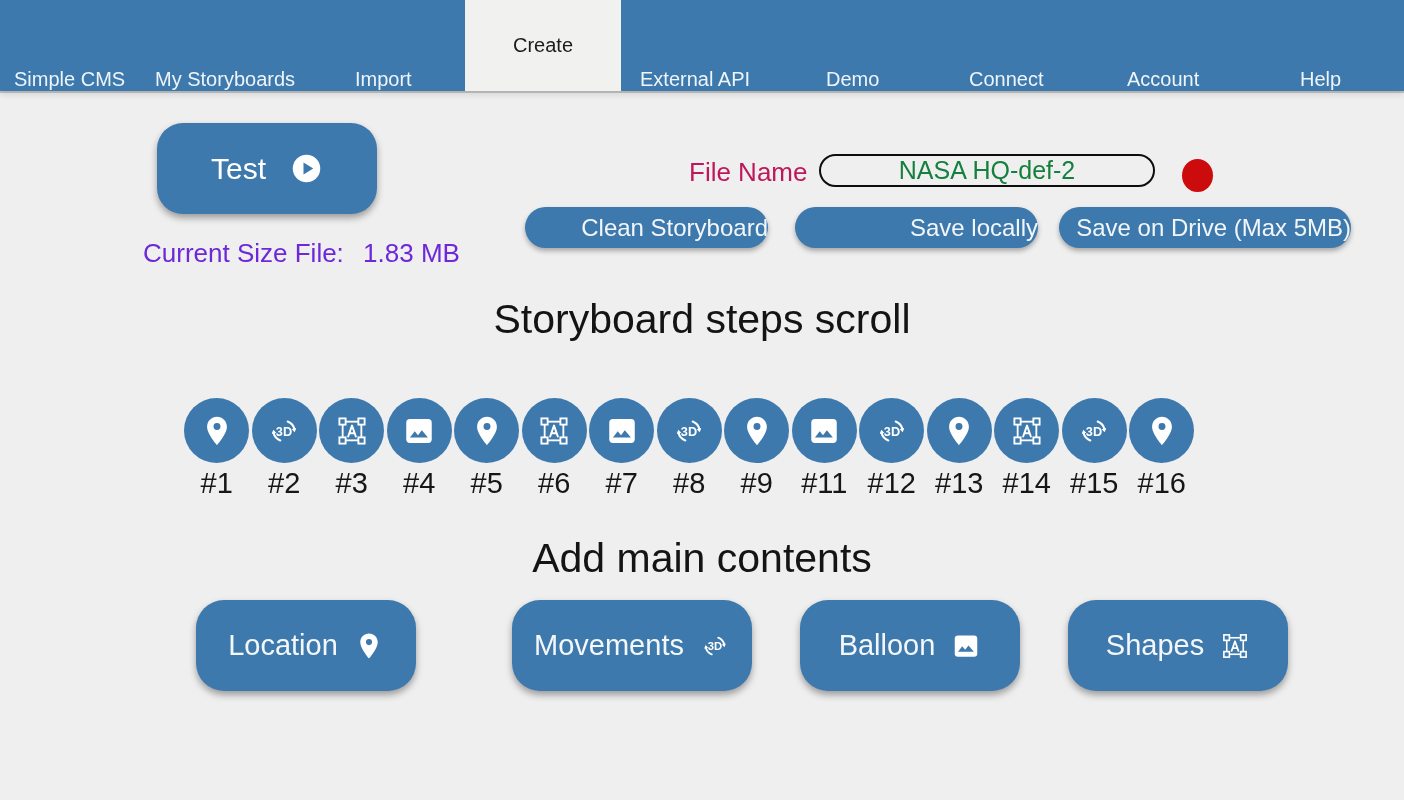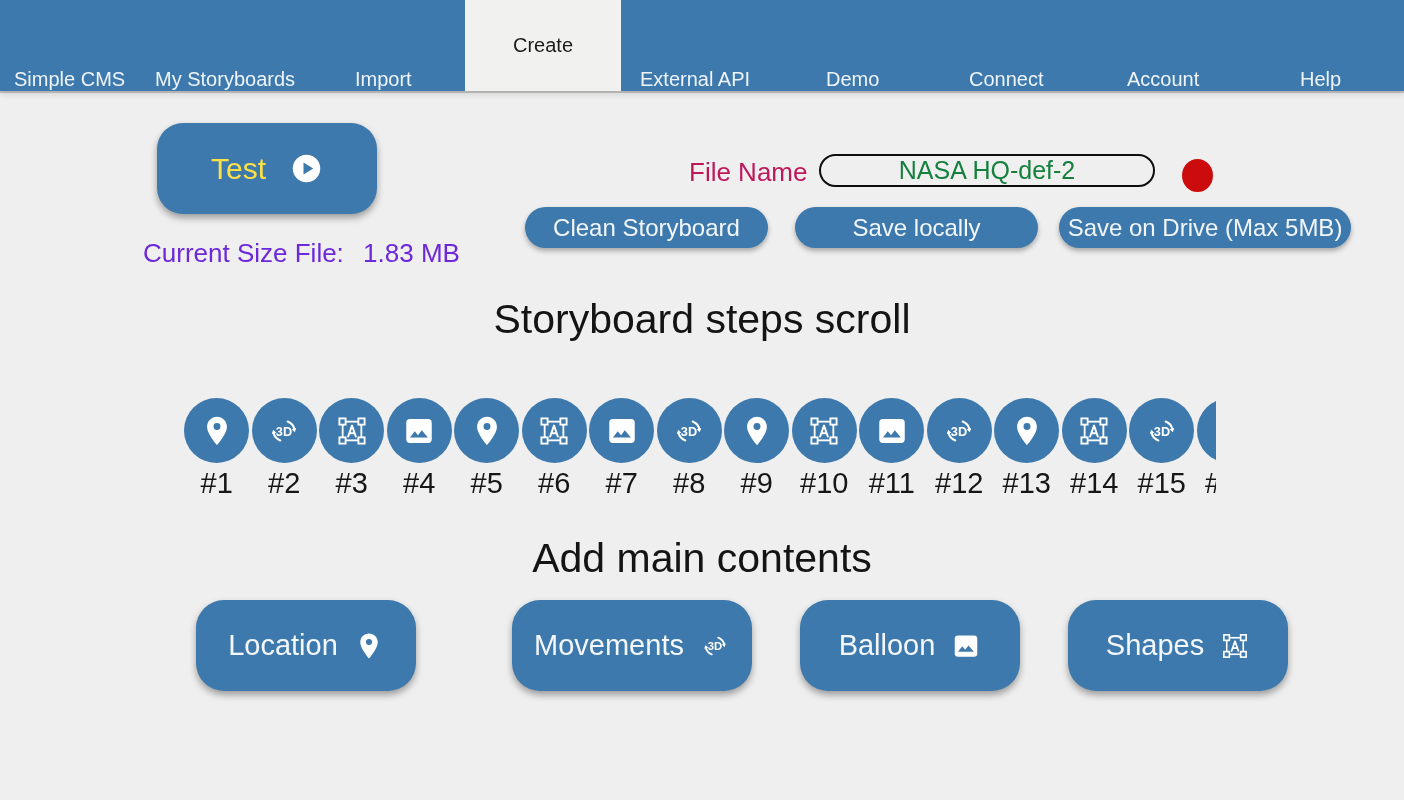"Test" .test-btn { color: #fde047 -> #ffffff }
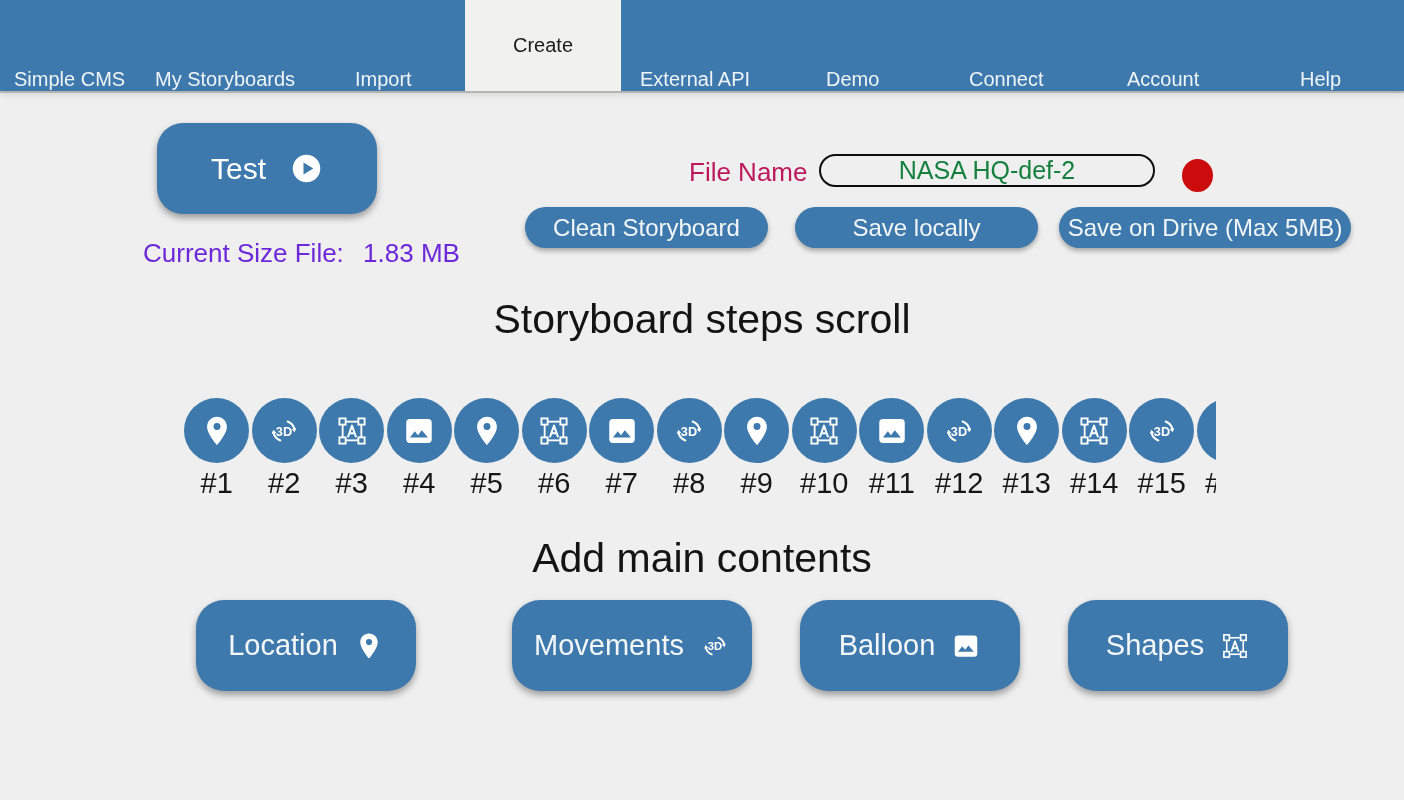"Clean Storyboard" .save-btn { justify-content: center -> flex-end }
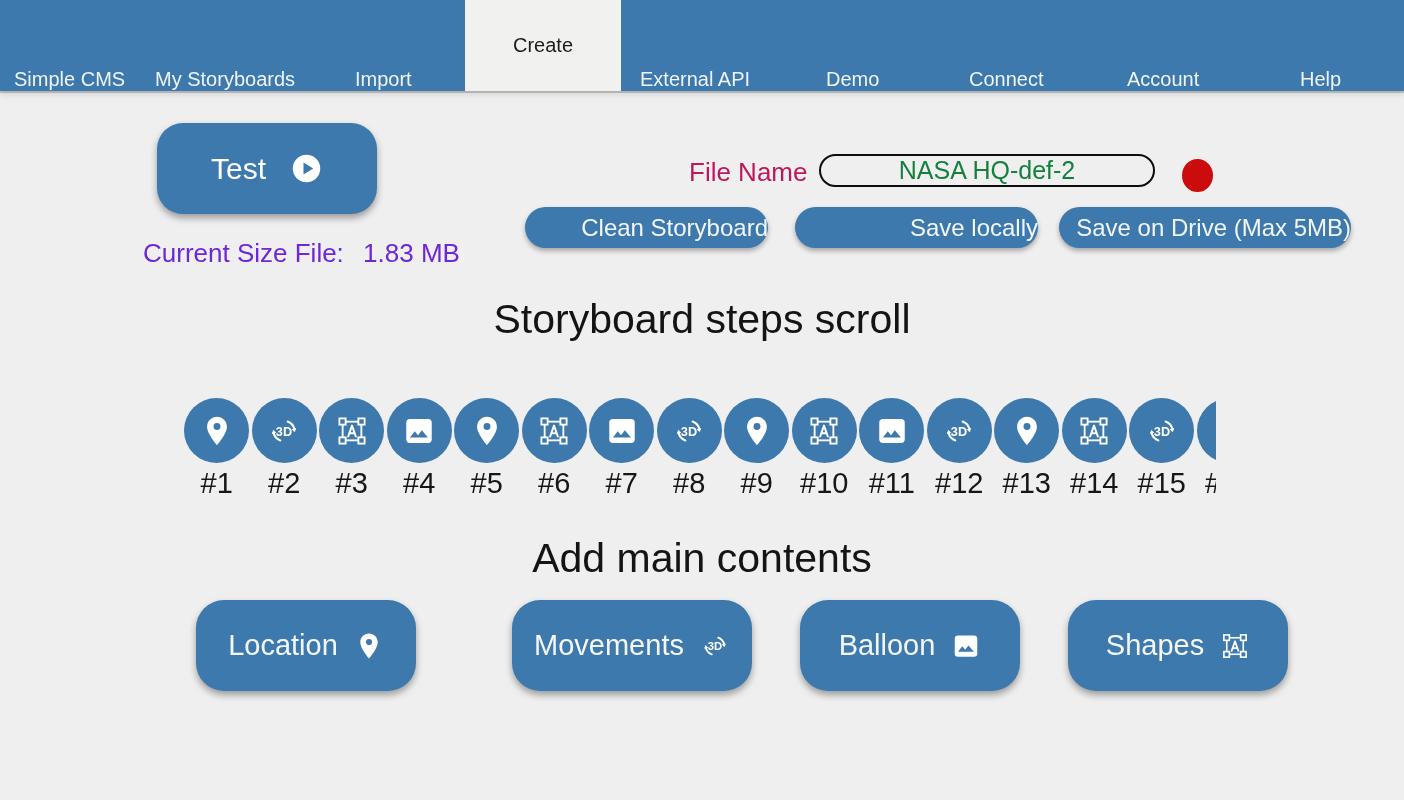"#10" div.step { html: <div> <div> <span> <svg> <rect></rect> <rect></rect> <rect></rect> <rect></rect> <rect></rect> <path></path> </svg> </span> </div> <div>#10</div> </div> -> none }
